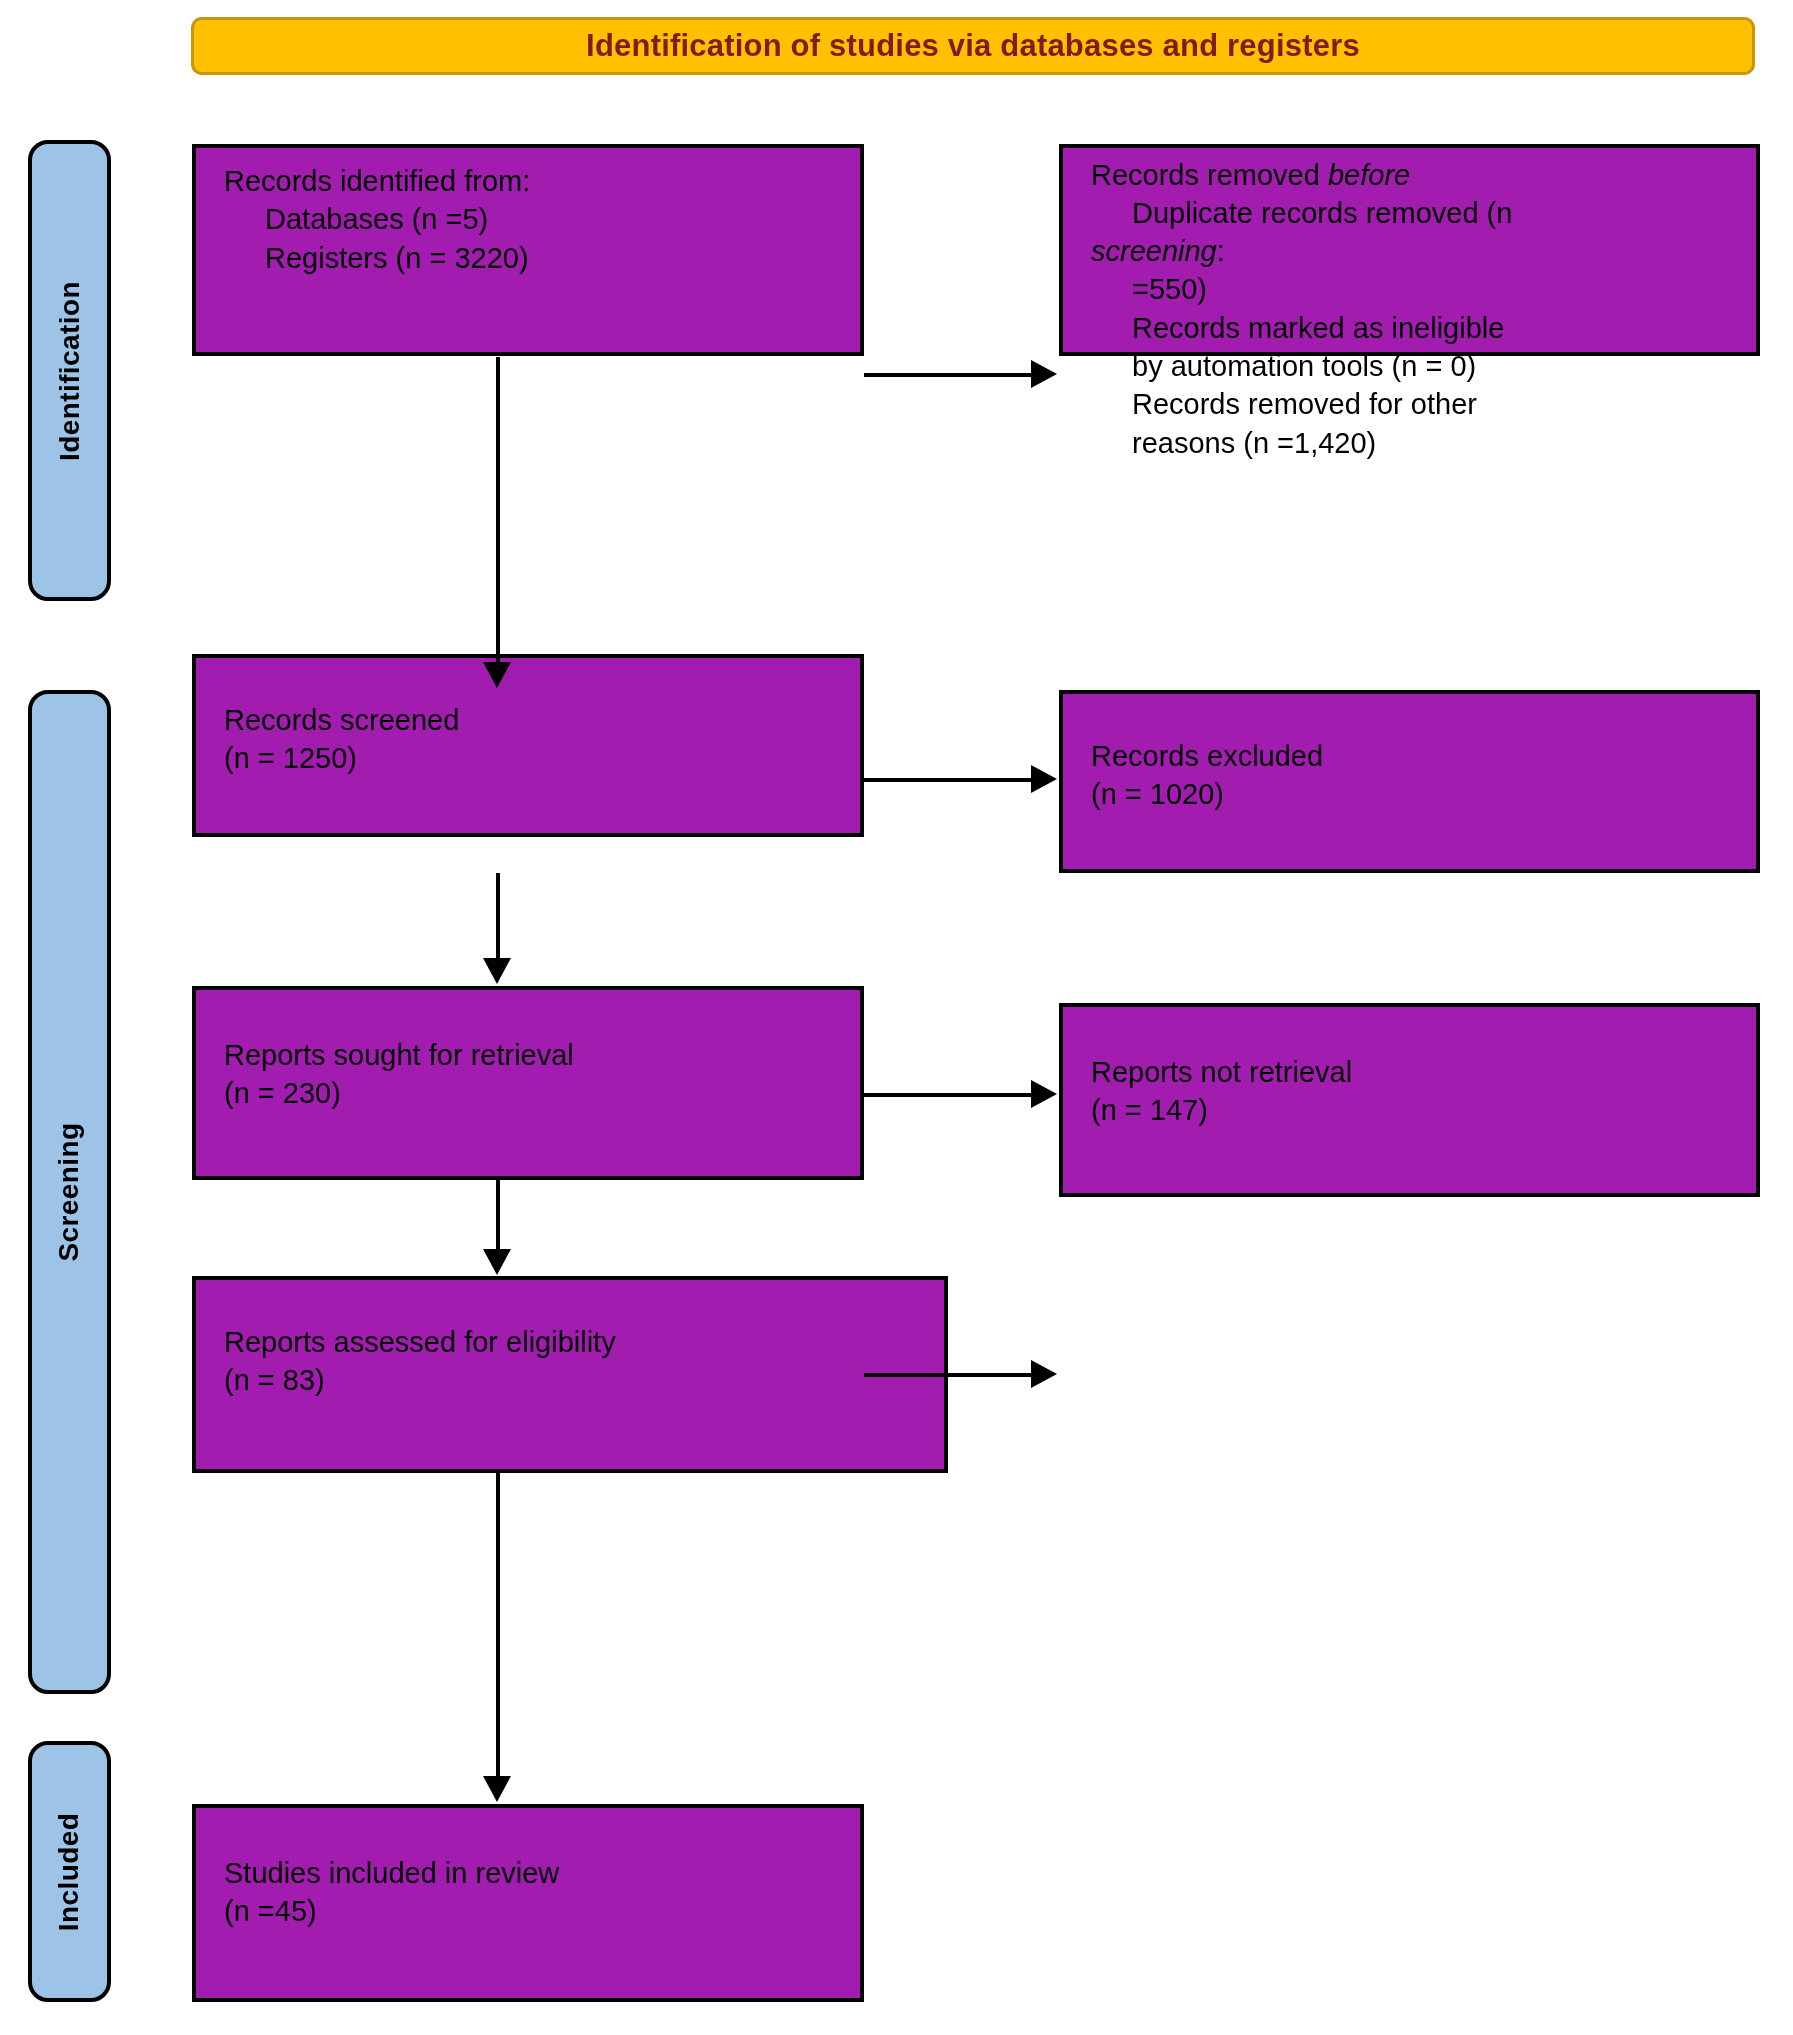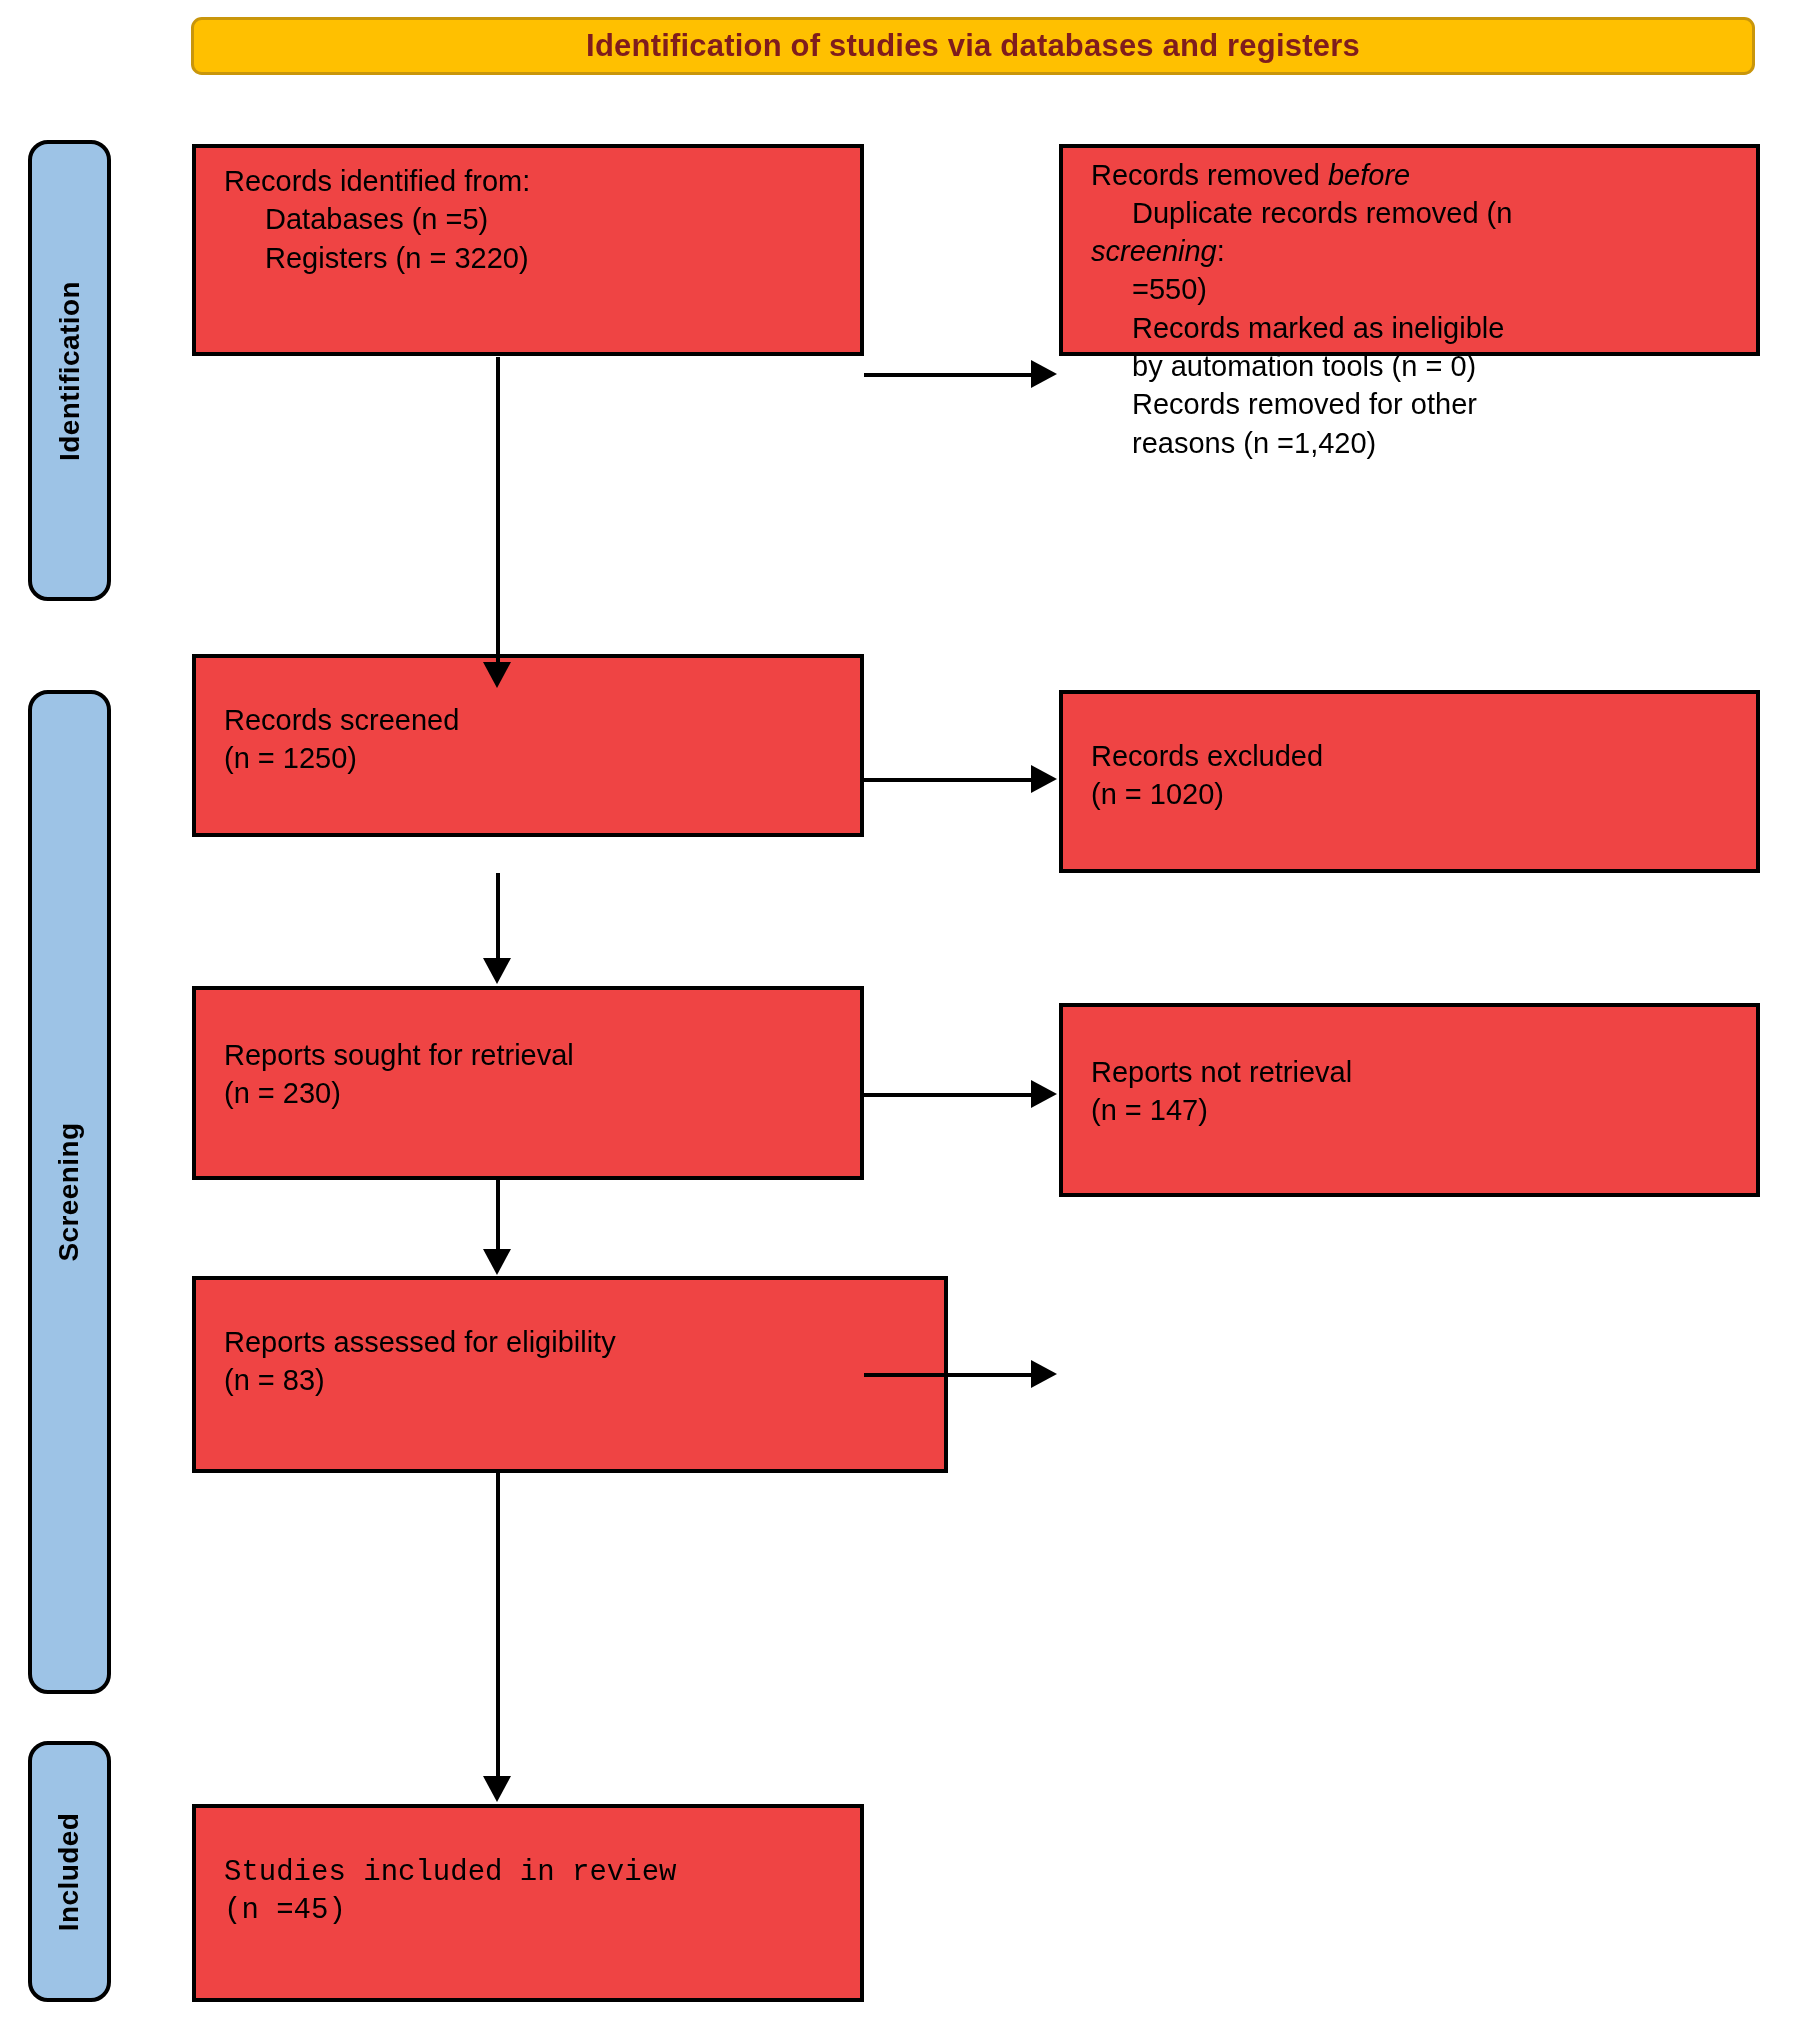"Records identified from:" .flow-box { background: #ef4444 -> #a21caf }
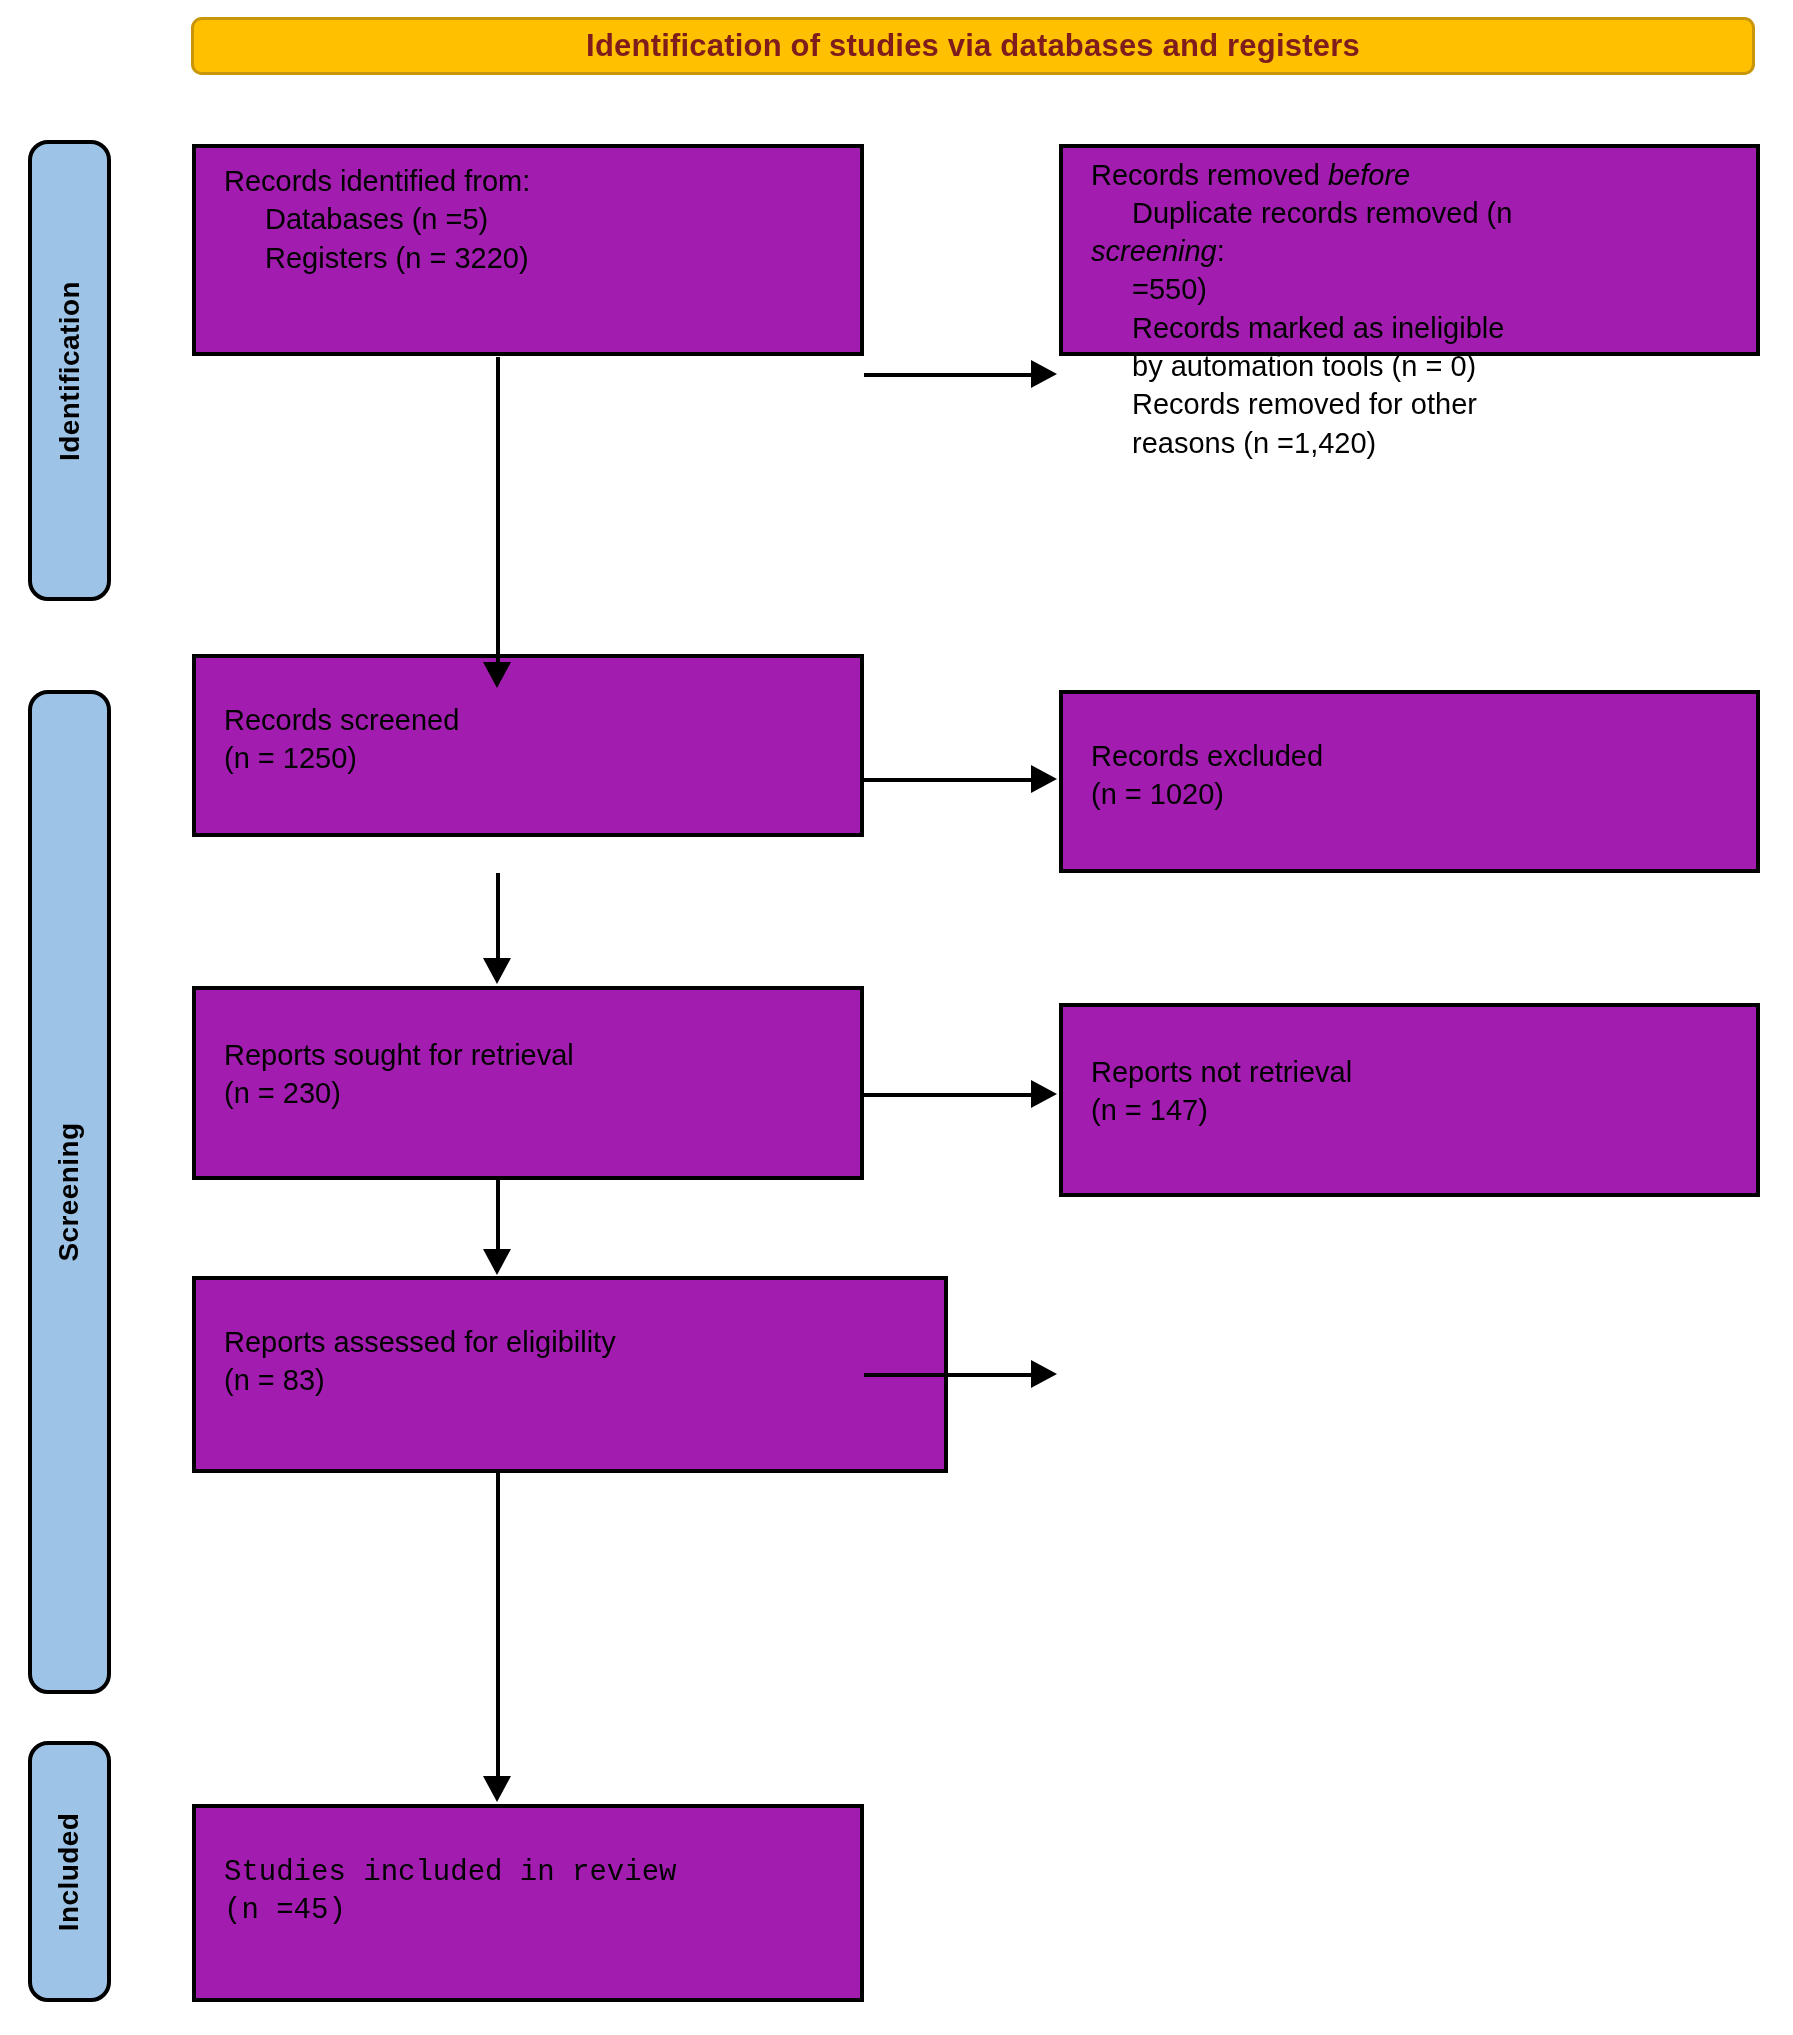"Studies included in review" #box-included .flow-box-body { font-family: Liberation Mono, monospace -> none }
